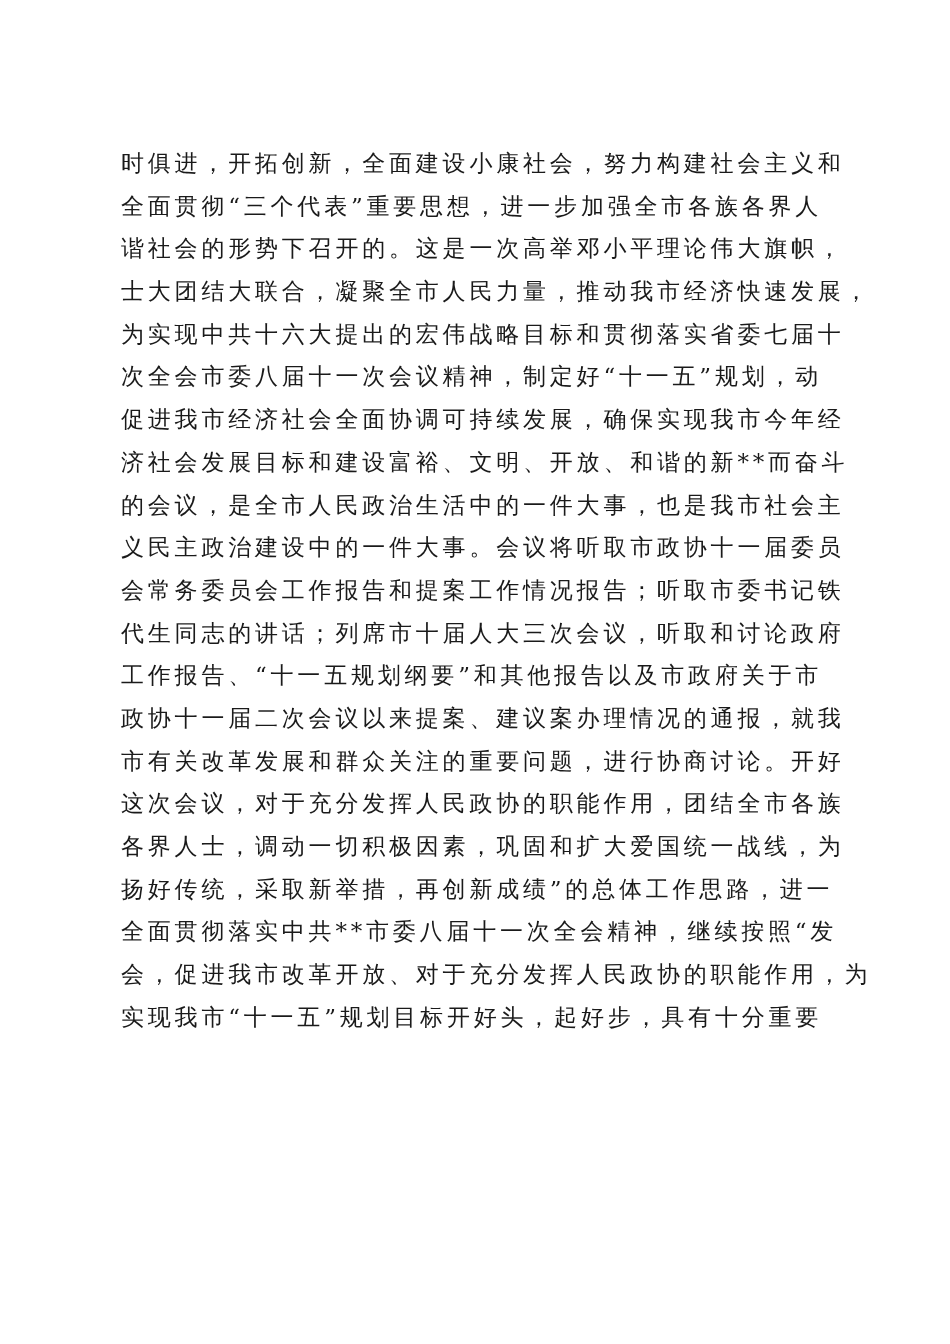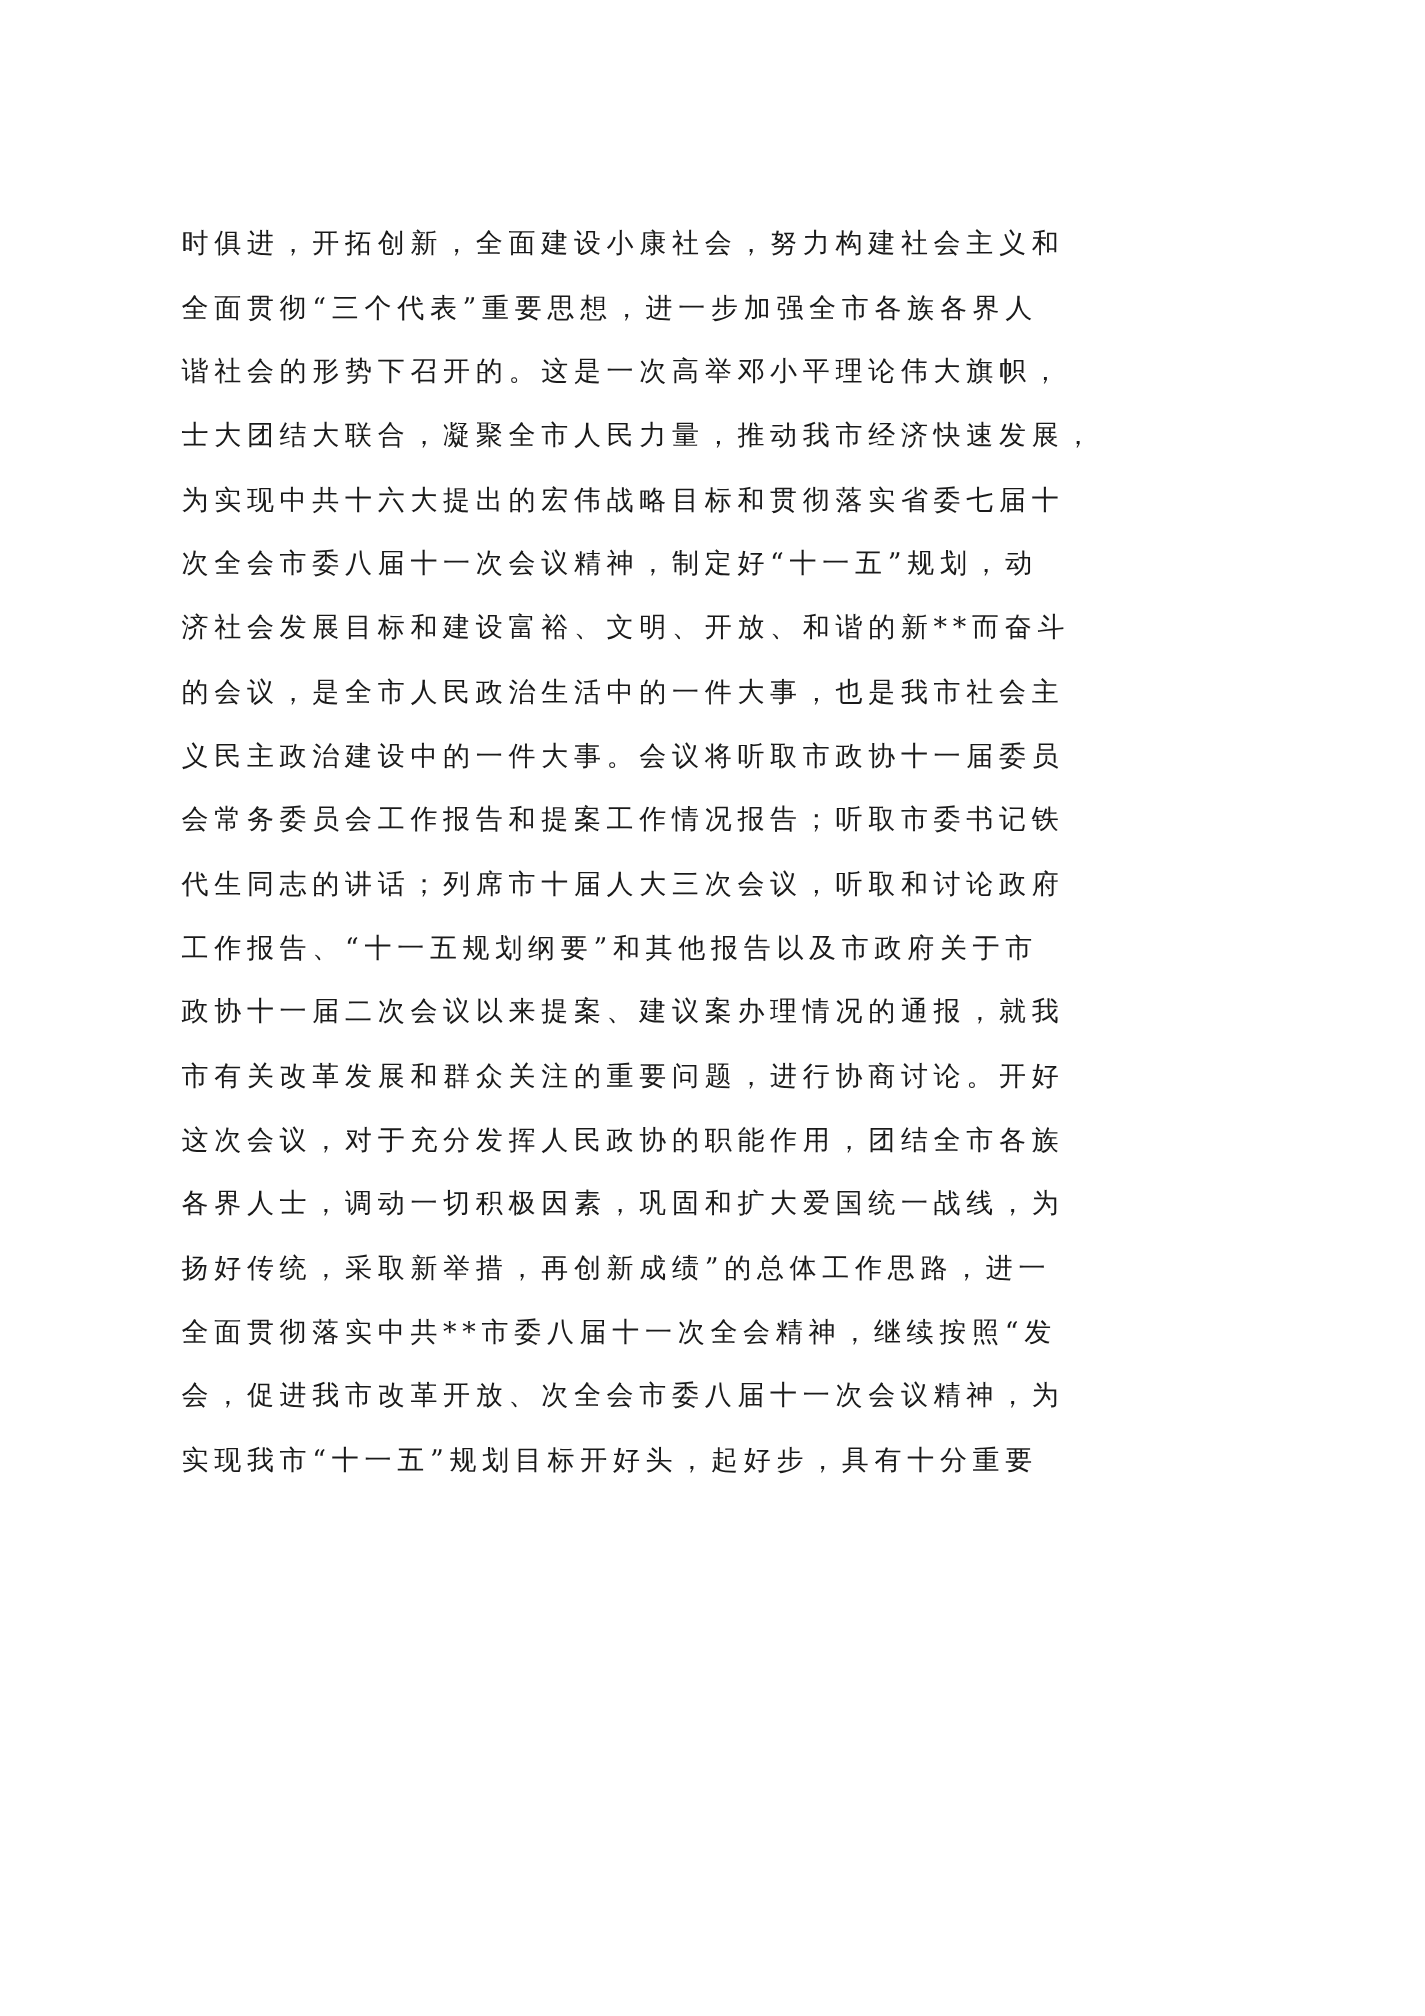"时俱进，开拓创新，全面建设小康社会，努力构建社会主义和" .body-text { font-size: 18px -> 23px }
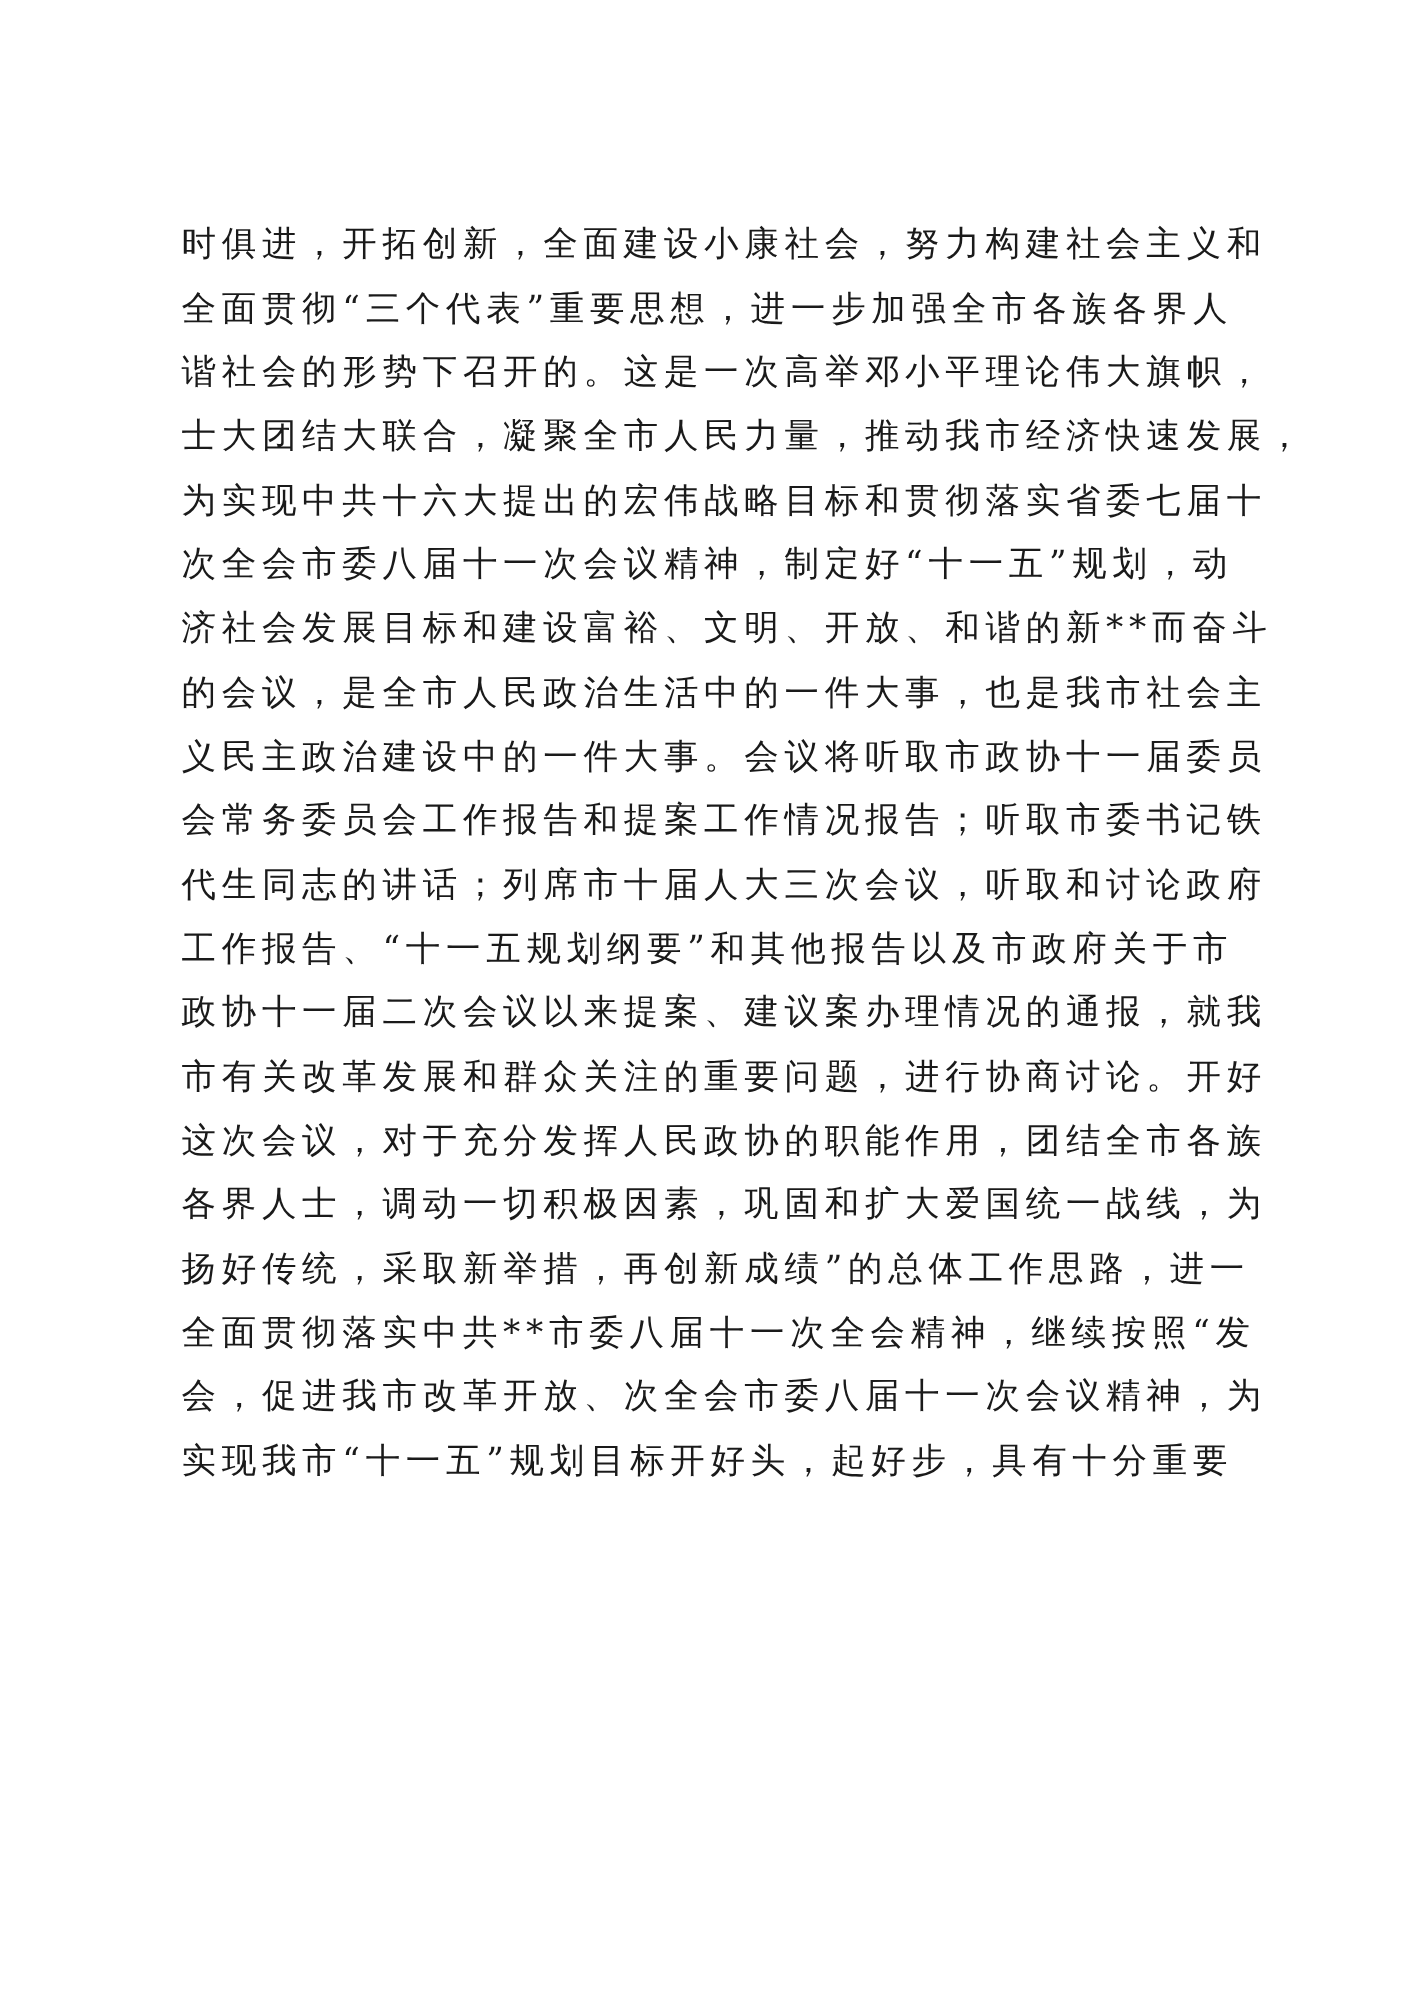"促进我市经济社会全面协调可持续发展，确保实现我市今年经" span.line { html: none -> <span>促进我市经济社会全面协调可持续发展，确保实现我市今年经</span> }
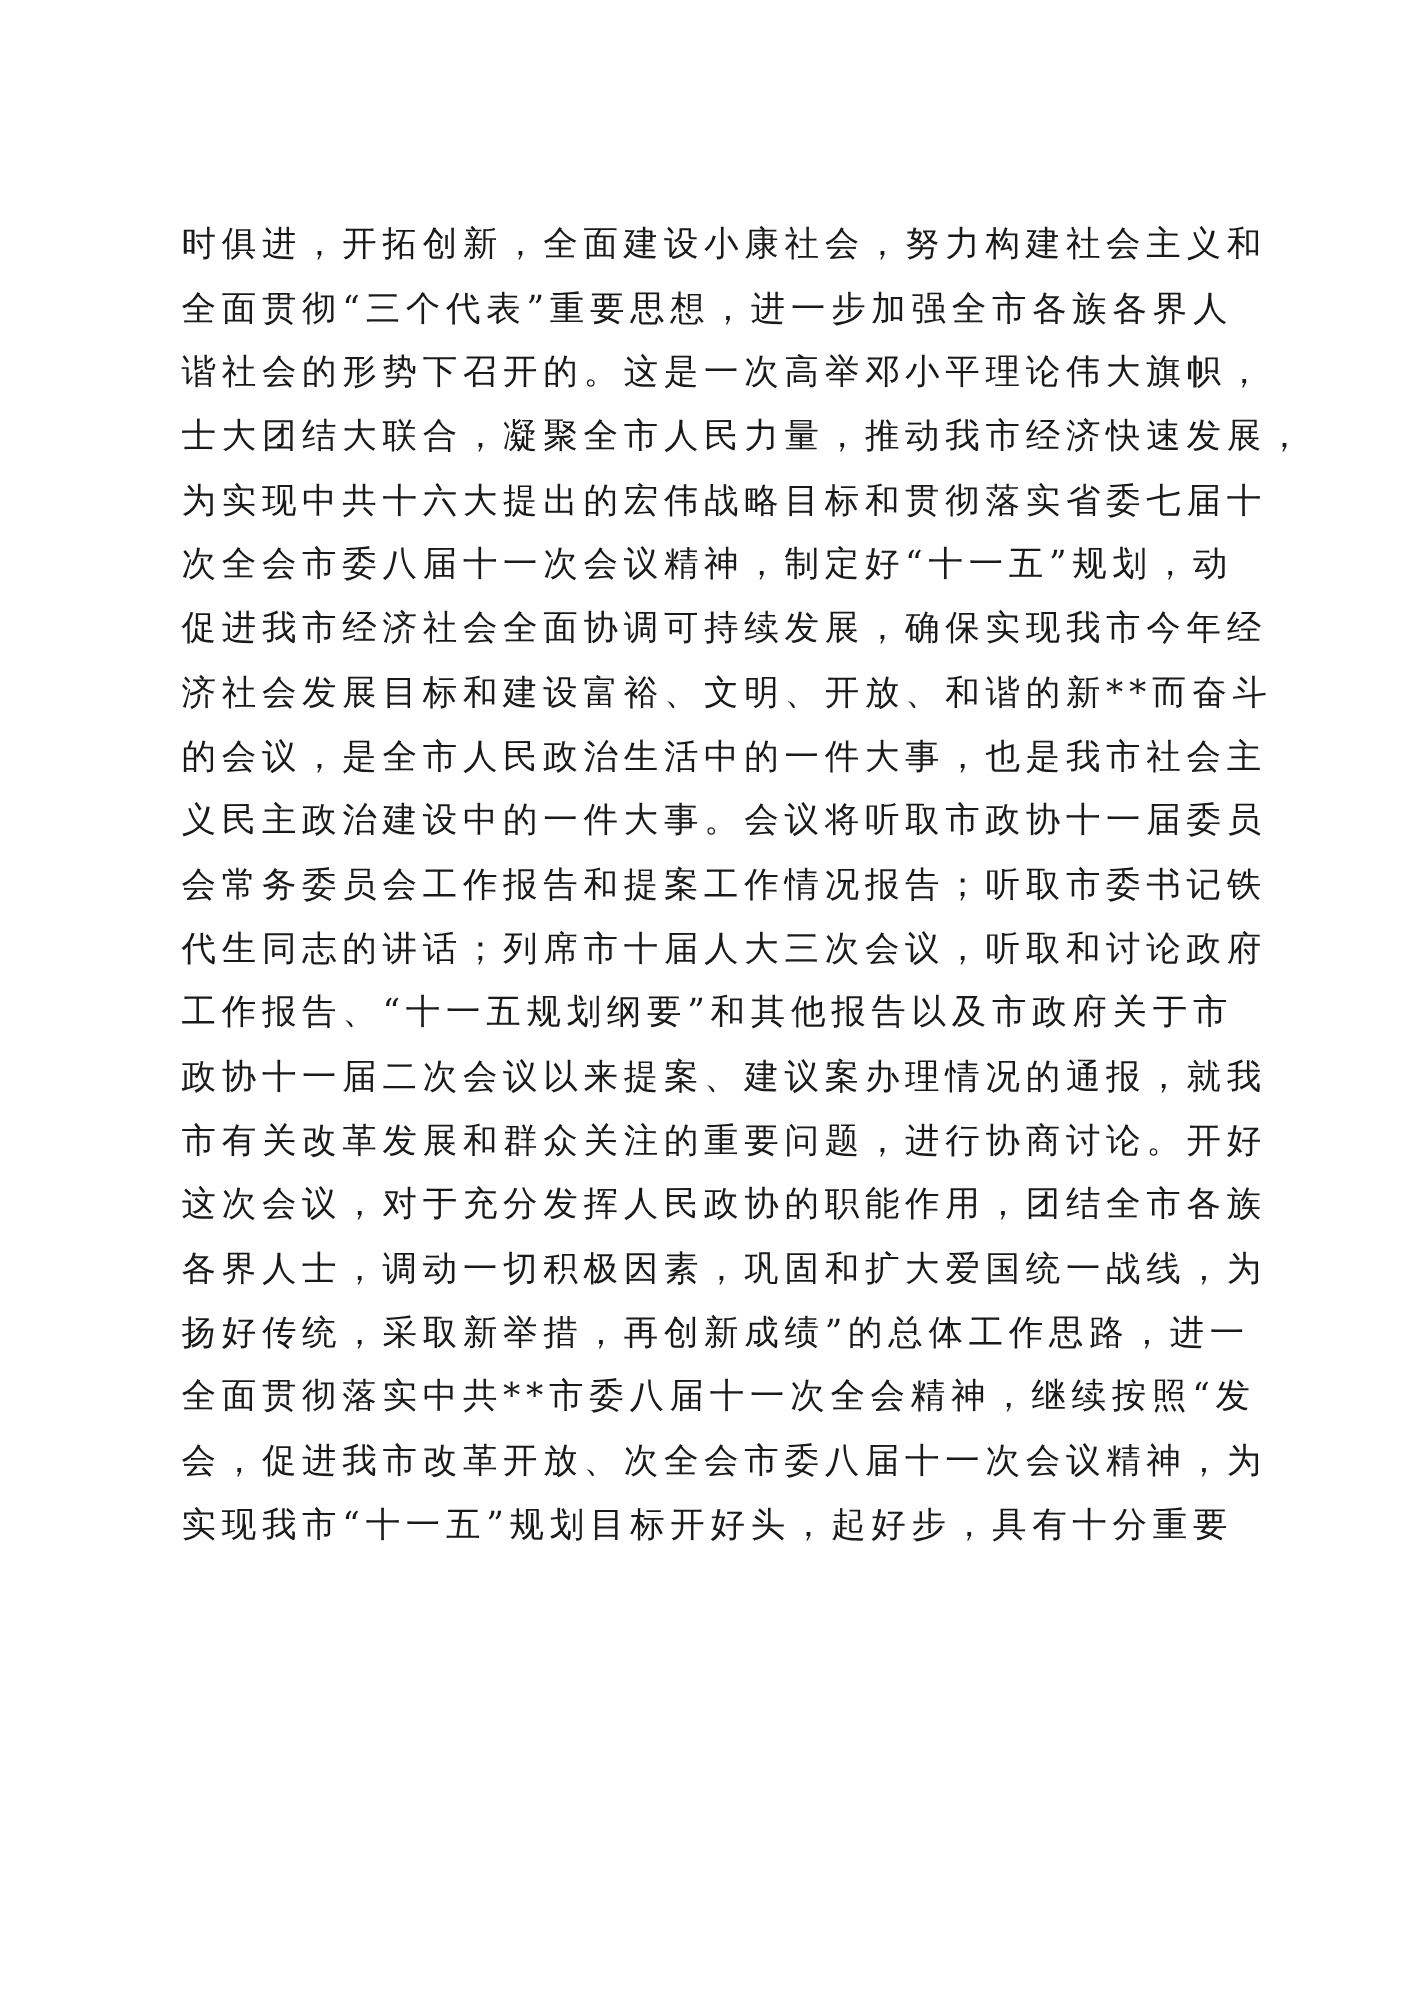"会，促进我市改革开放、次全会市委八届十一次会议精神，为" span.line { text: 次全会市委八届十一次会议精神 -> 对于充分发挥人民政协的职能作用 }
